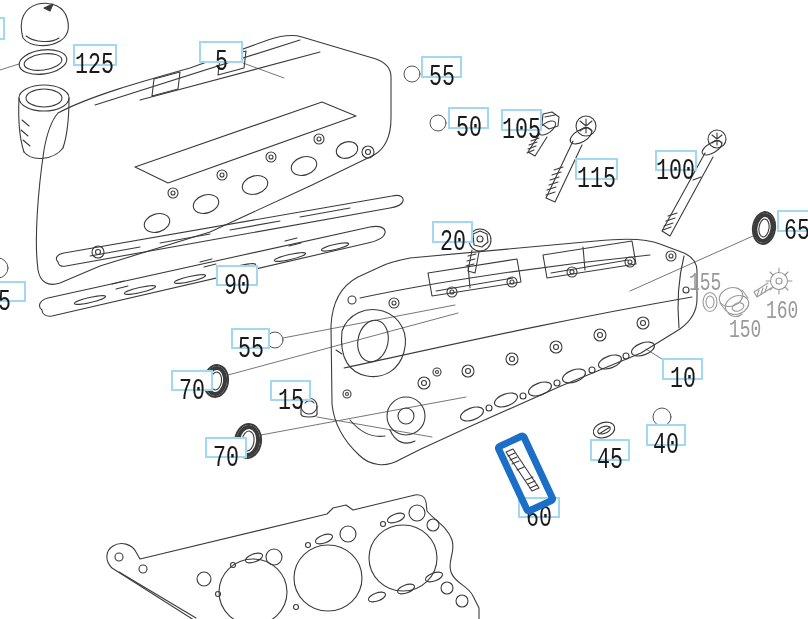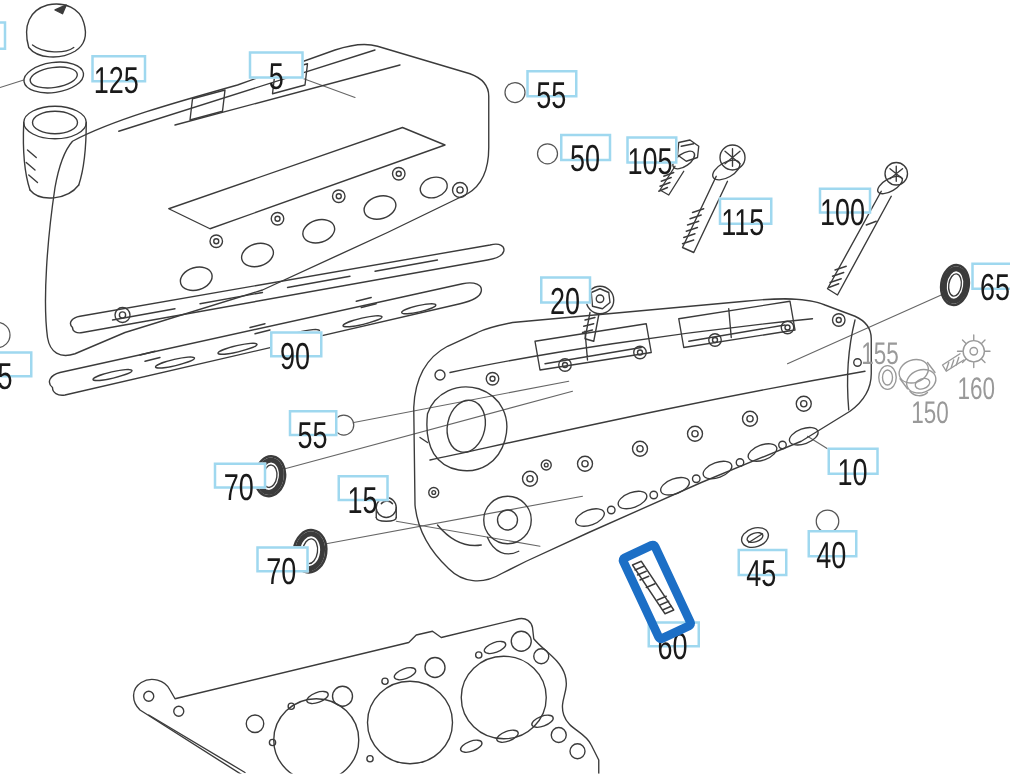"125" .stage { font-family: Liberation Sans, sans-serif -> Liberation Mono, monospace }
